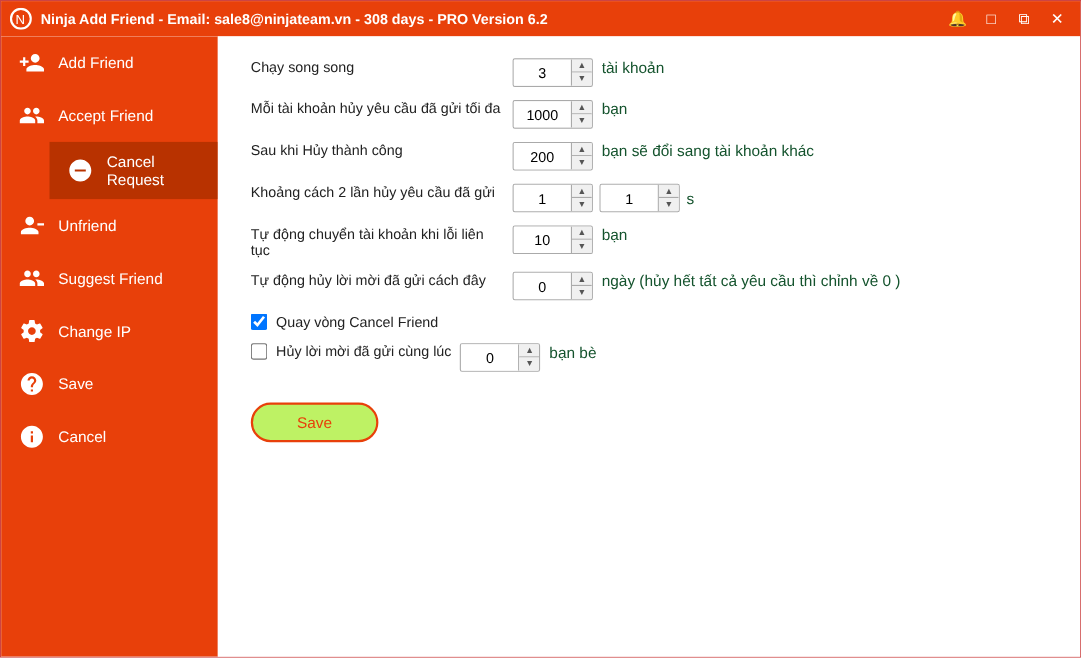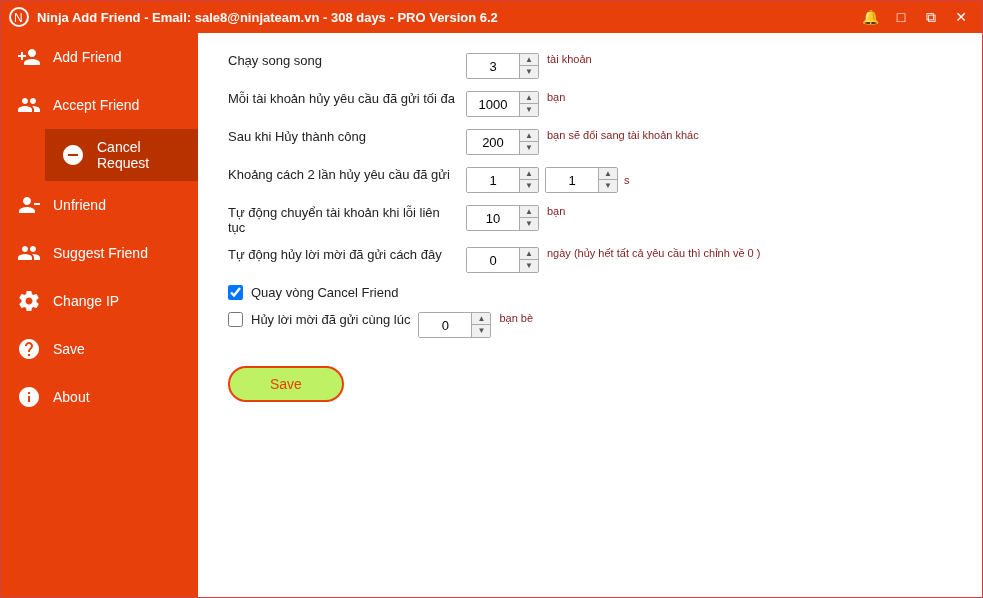"tài khoản" .form-suffix { color: #7f1d1d -> #14532d; font-size: 11px -> 14px }
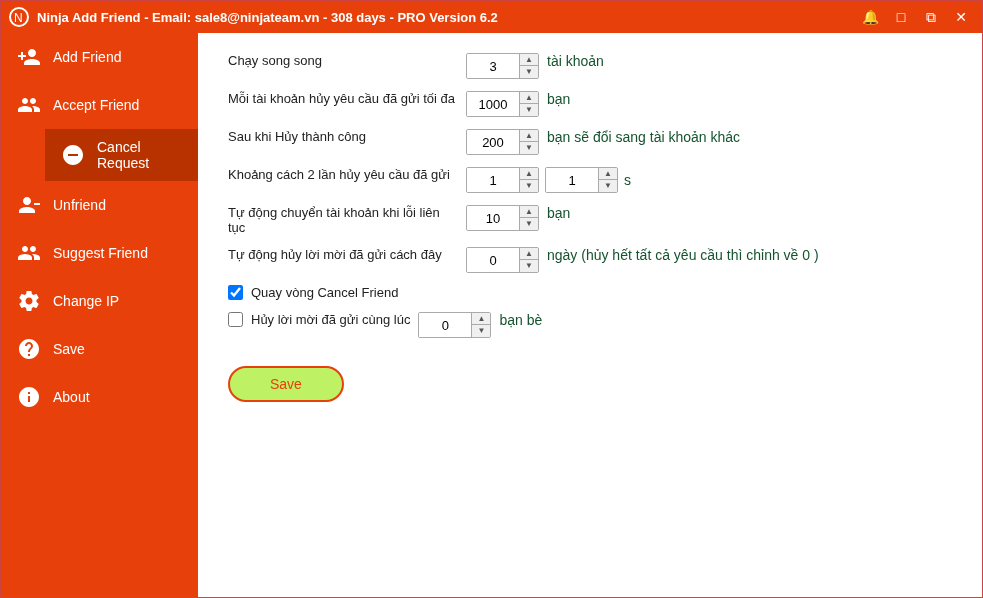"About" span.sidebar-item-label { text: About -> Cancel }
